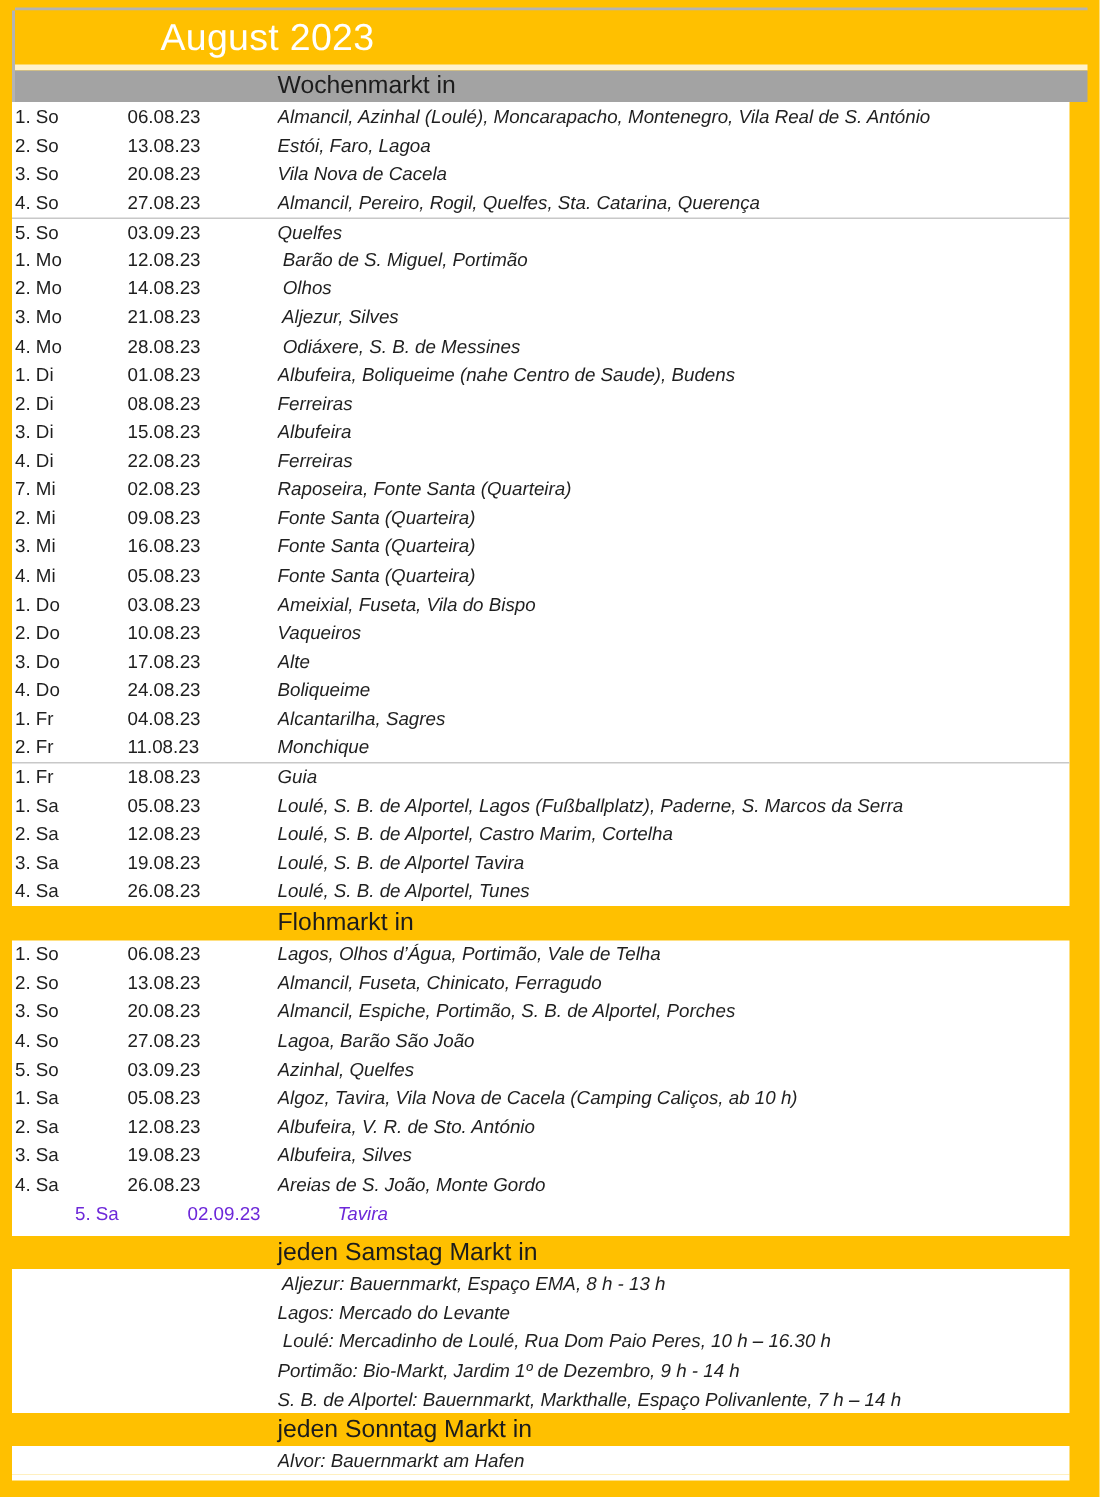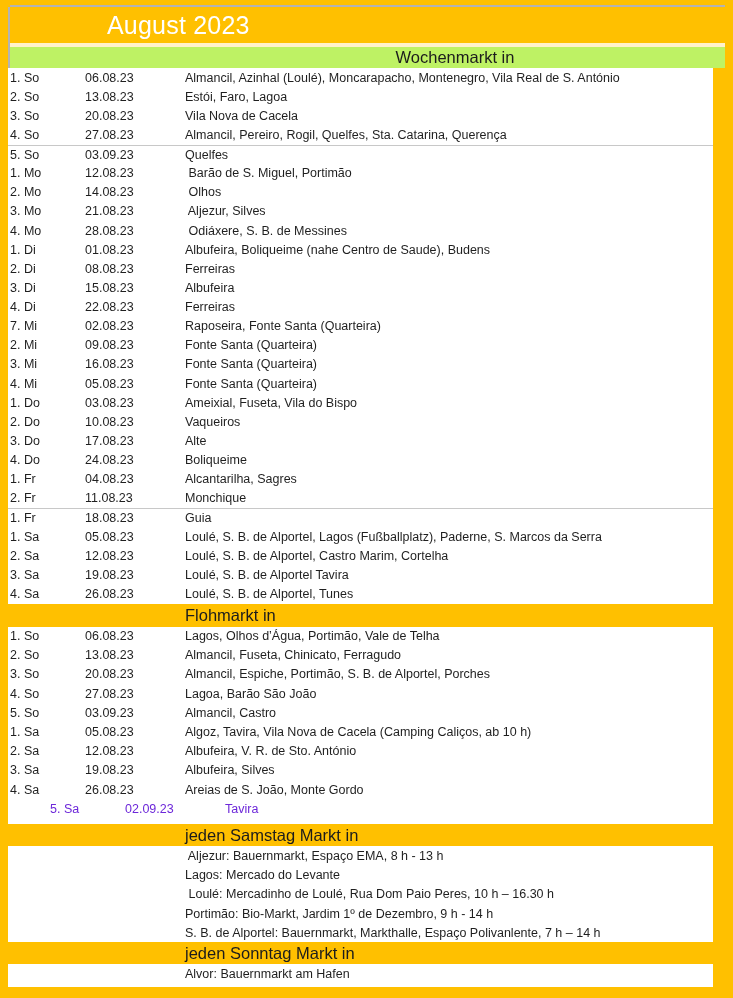"Wochenmarkt in" .band.light { background: #bef264 -> #a3a3a3; justify-content: center -> none }
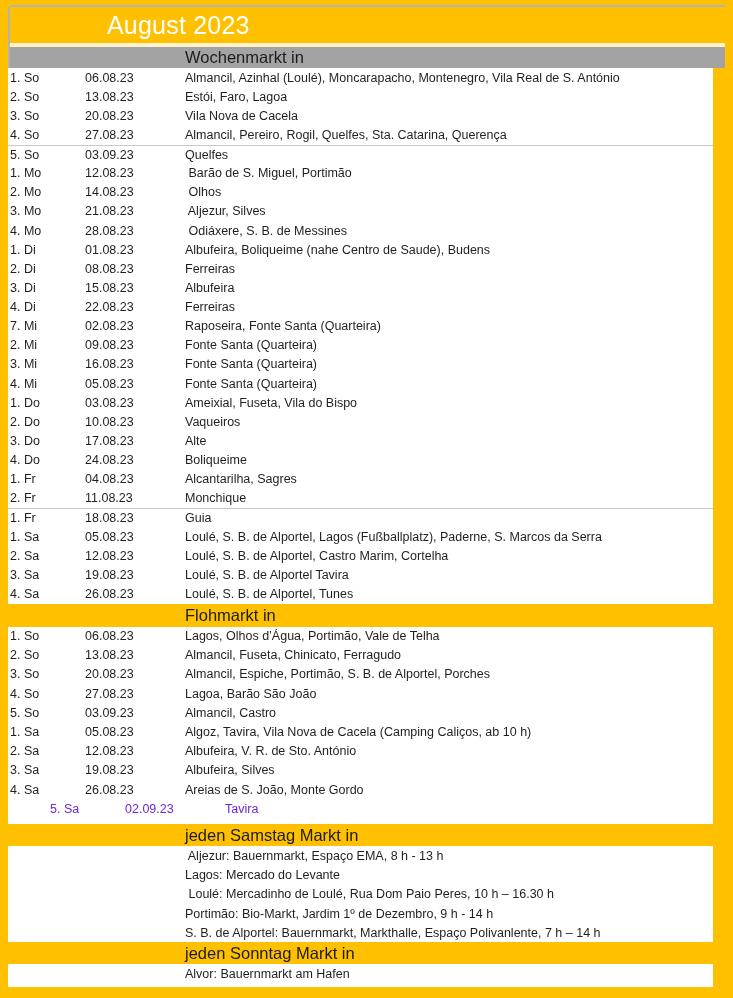"Almancil, Azinhal (Loulé), Moncarapacho," .col-loc { font-style: none -> italic }
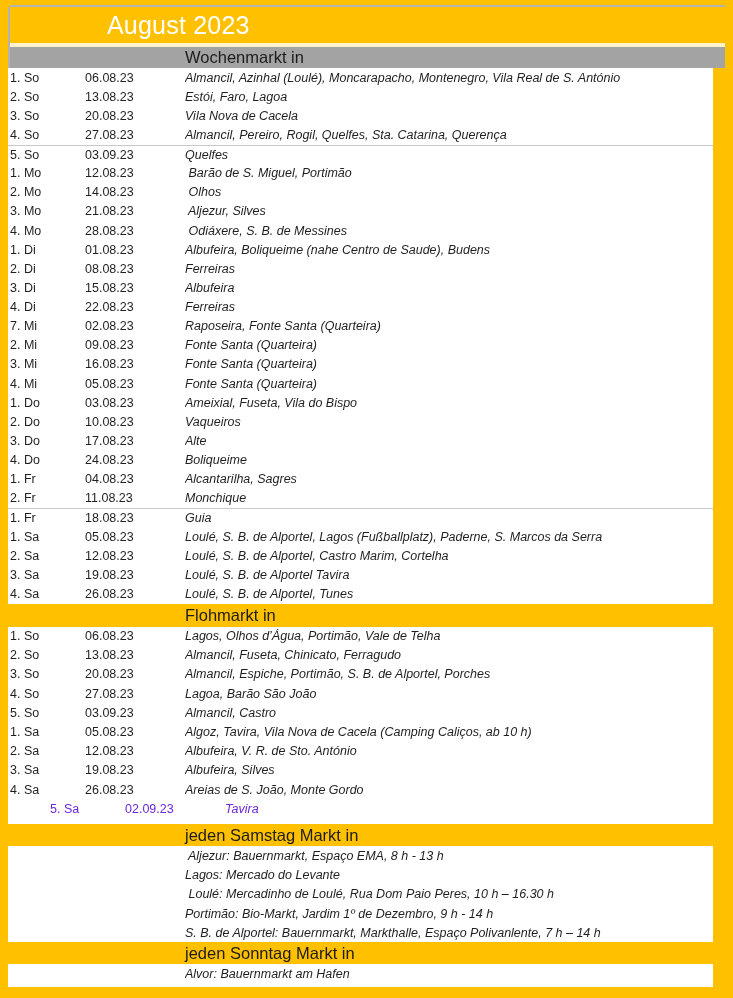"Almancil, Castro" span.col-loc { text: Almancil, Castro -> Azinhal, Quelfes }
